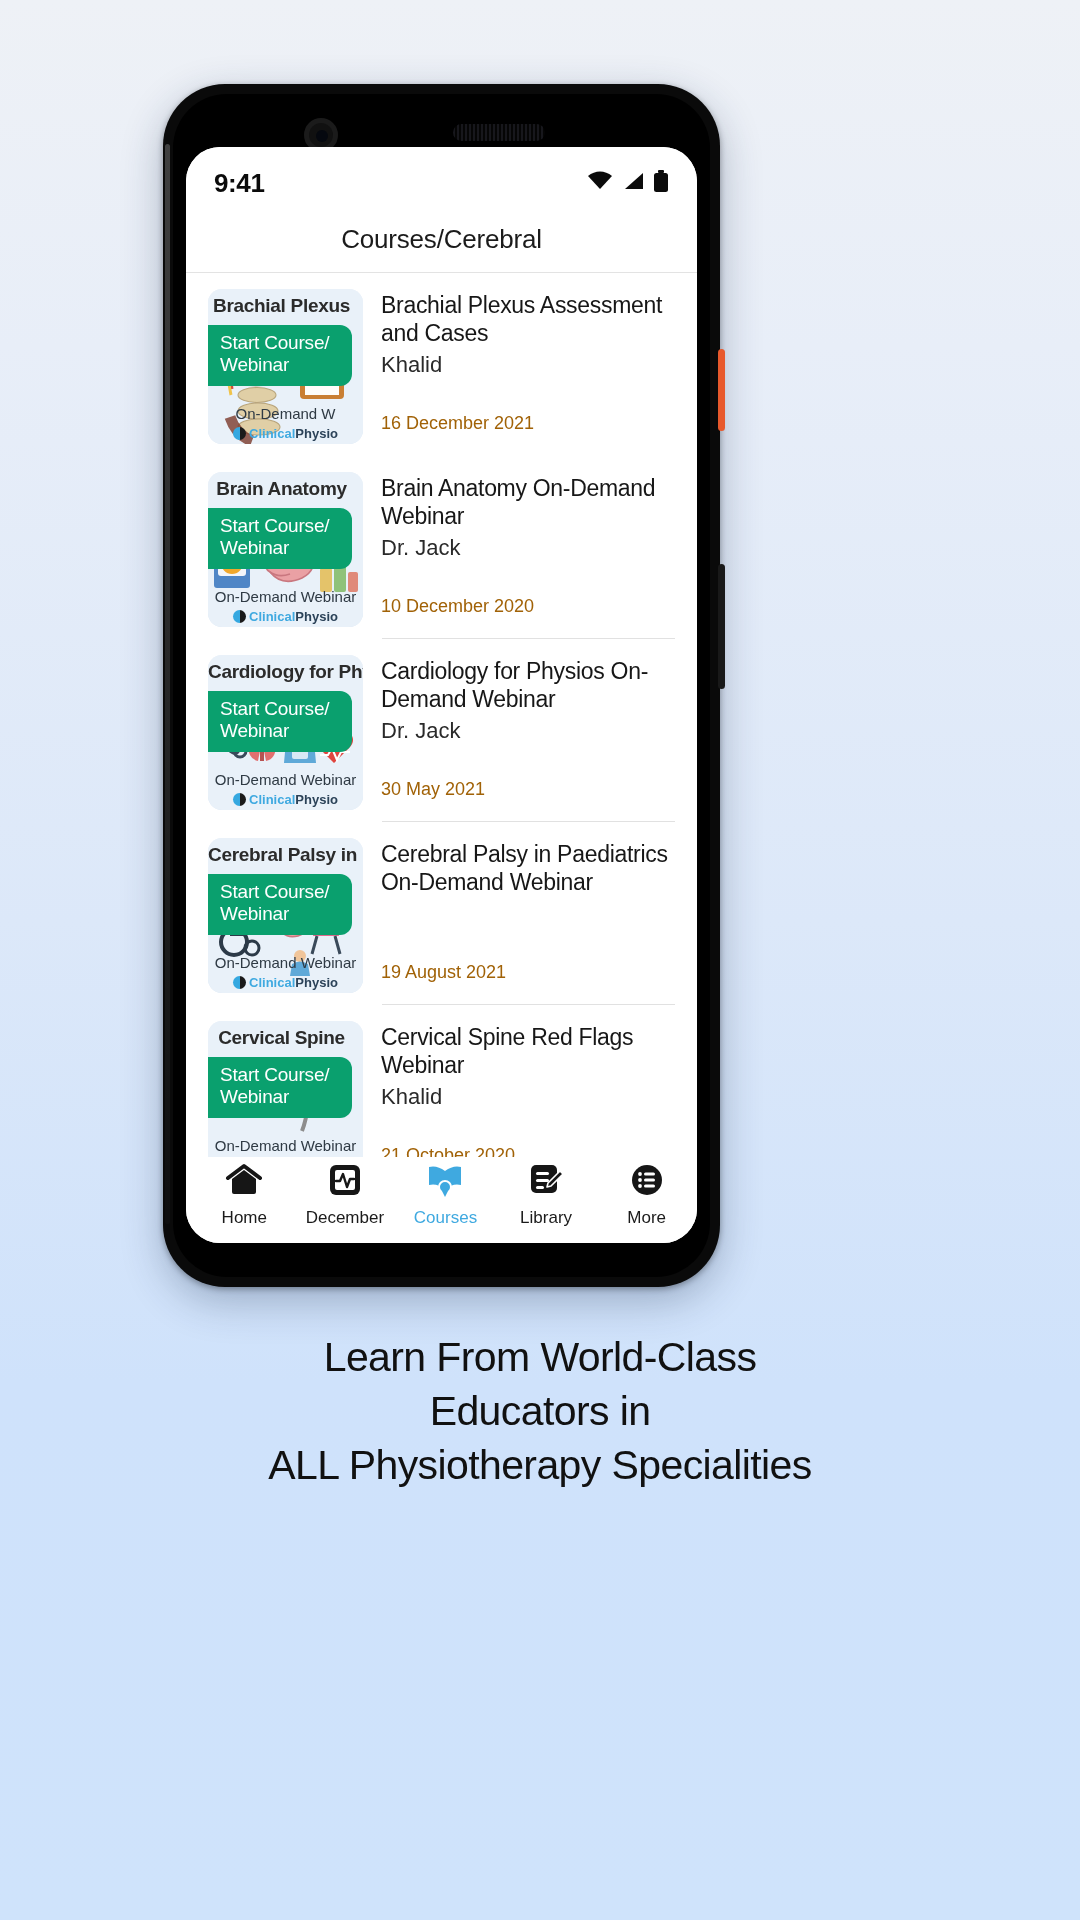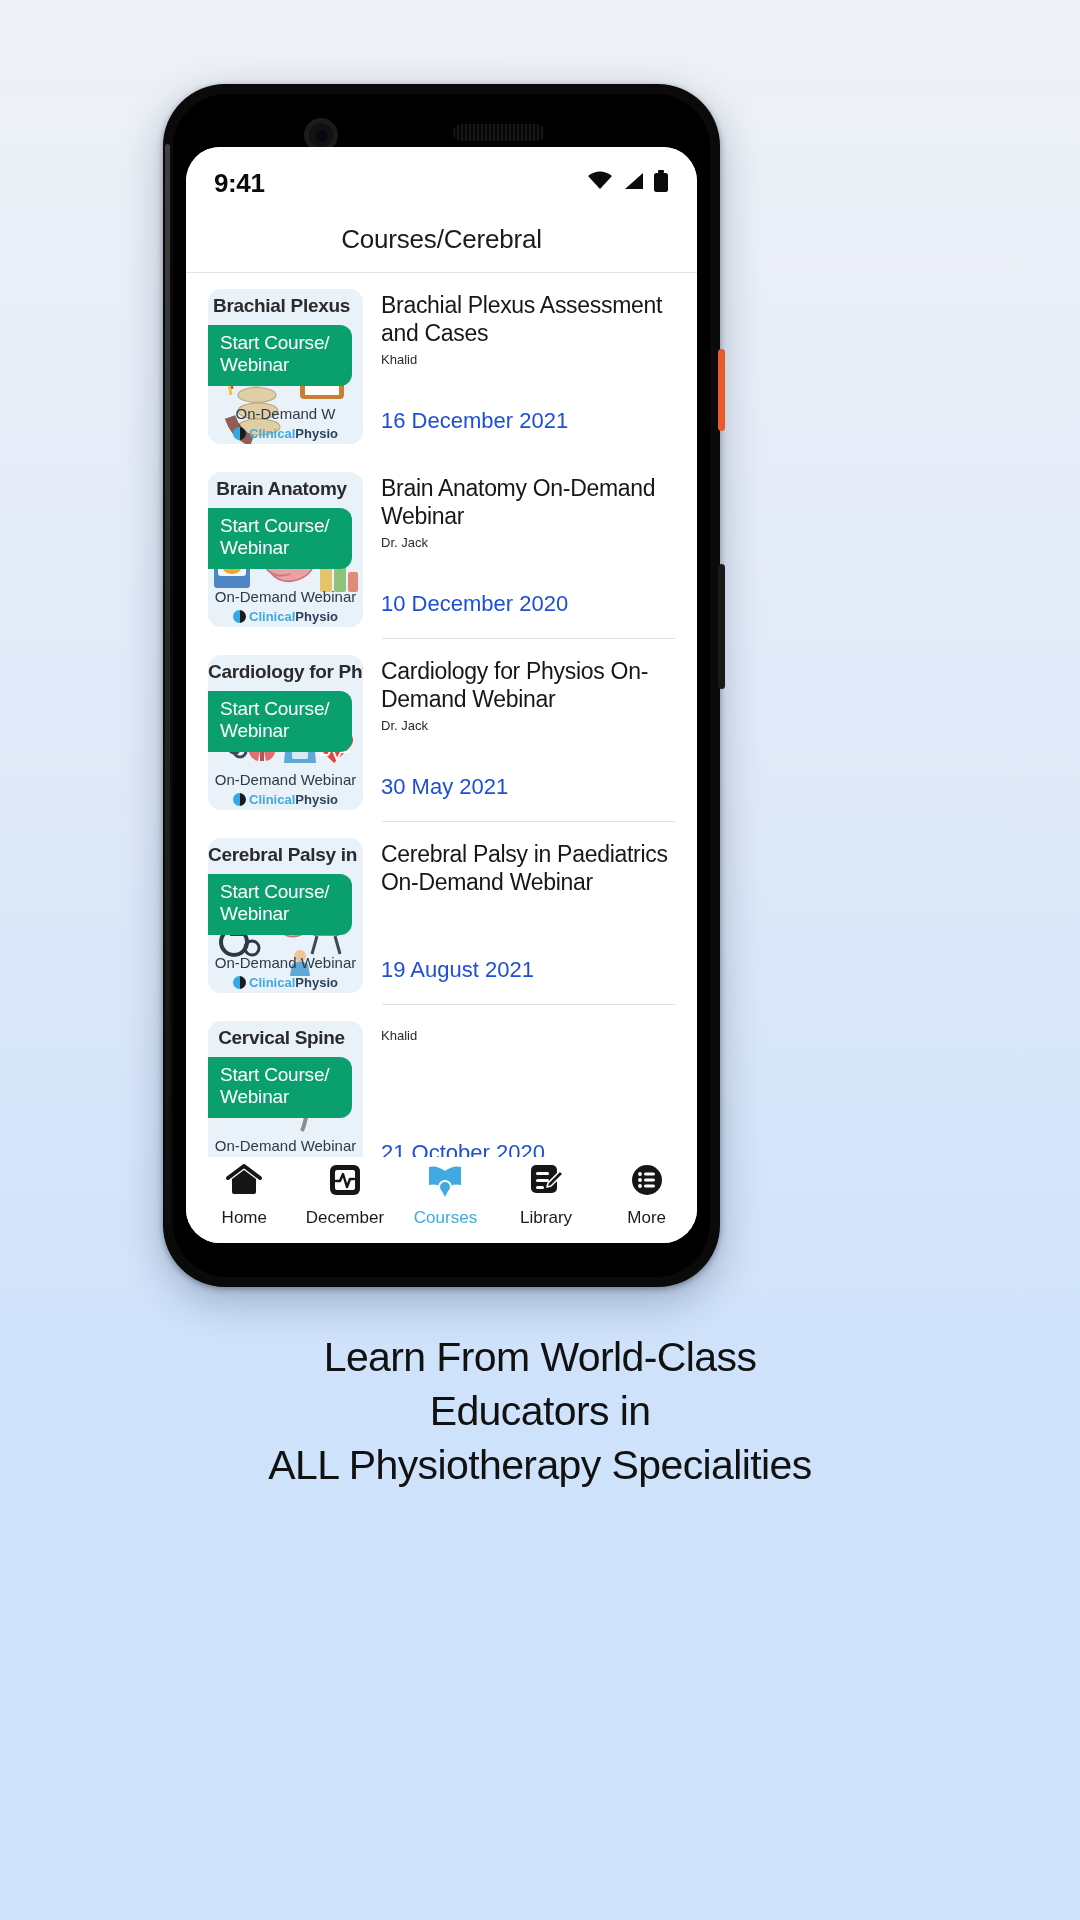"Khalid" .c-author { font-size: 13px -> 22px }
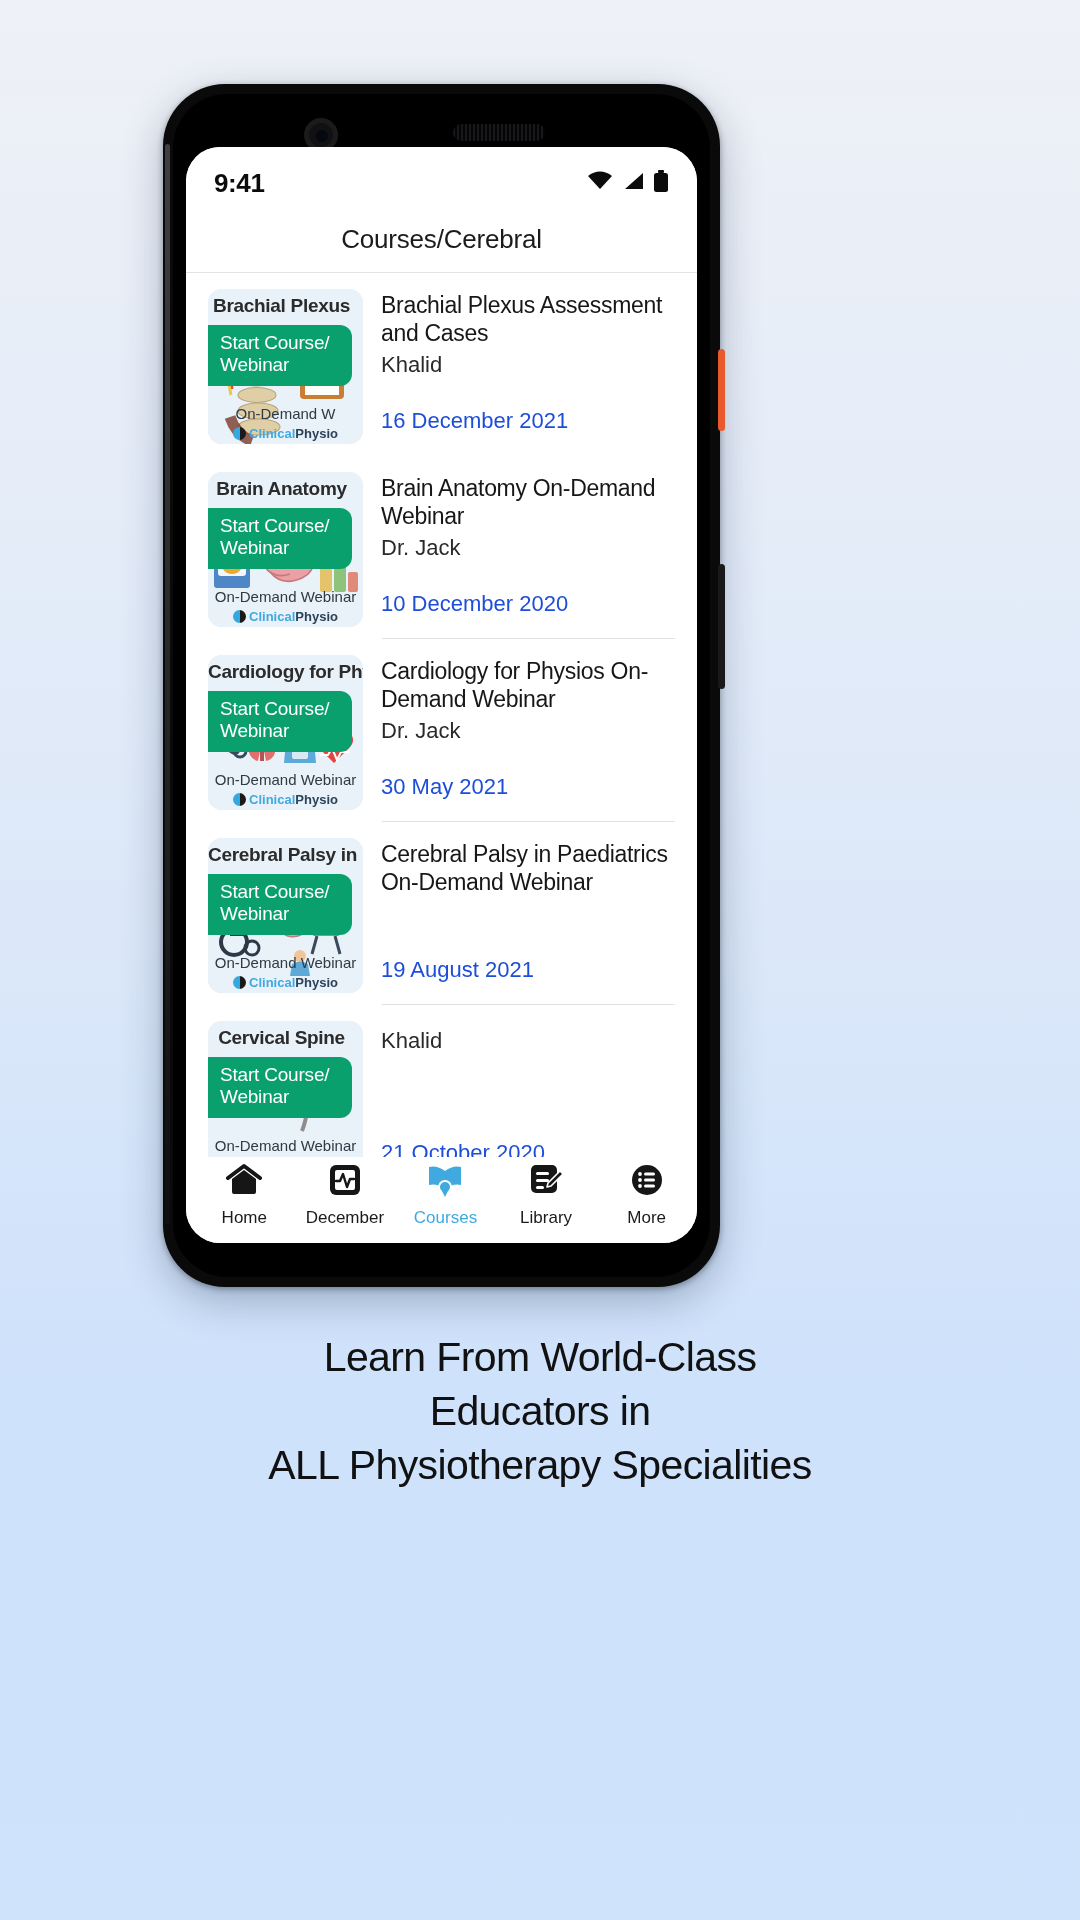"16 December 2021" .c-date { color: #1d4ed8 -> #a16207; font-size: 22px -> 18px }
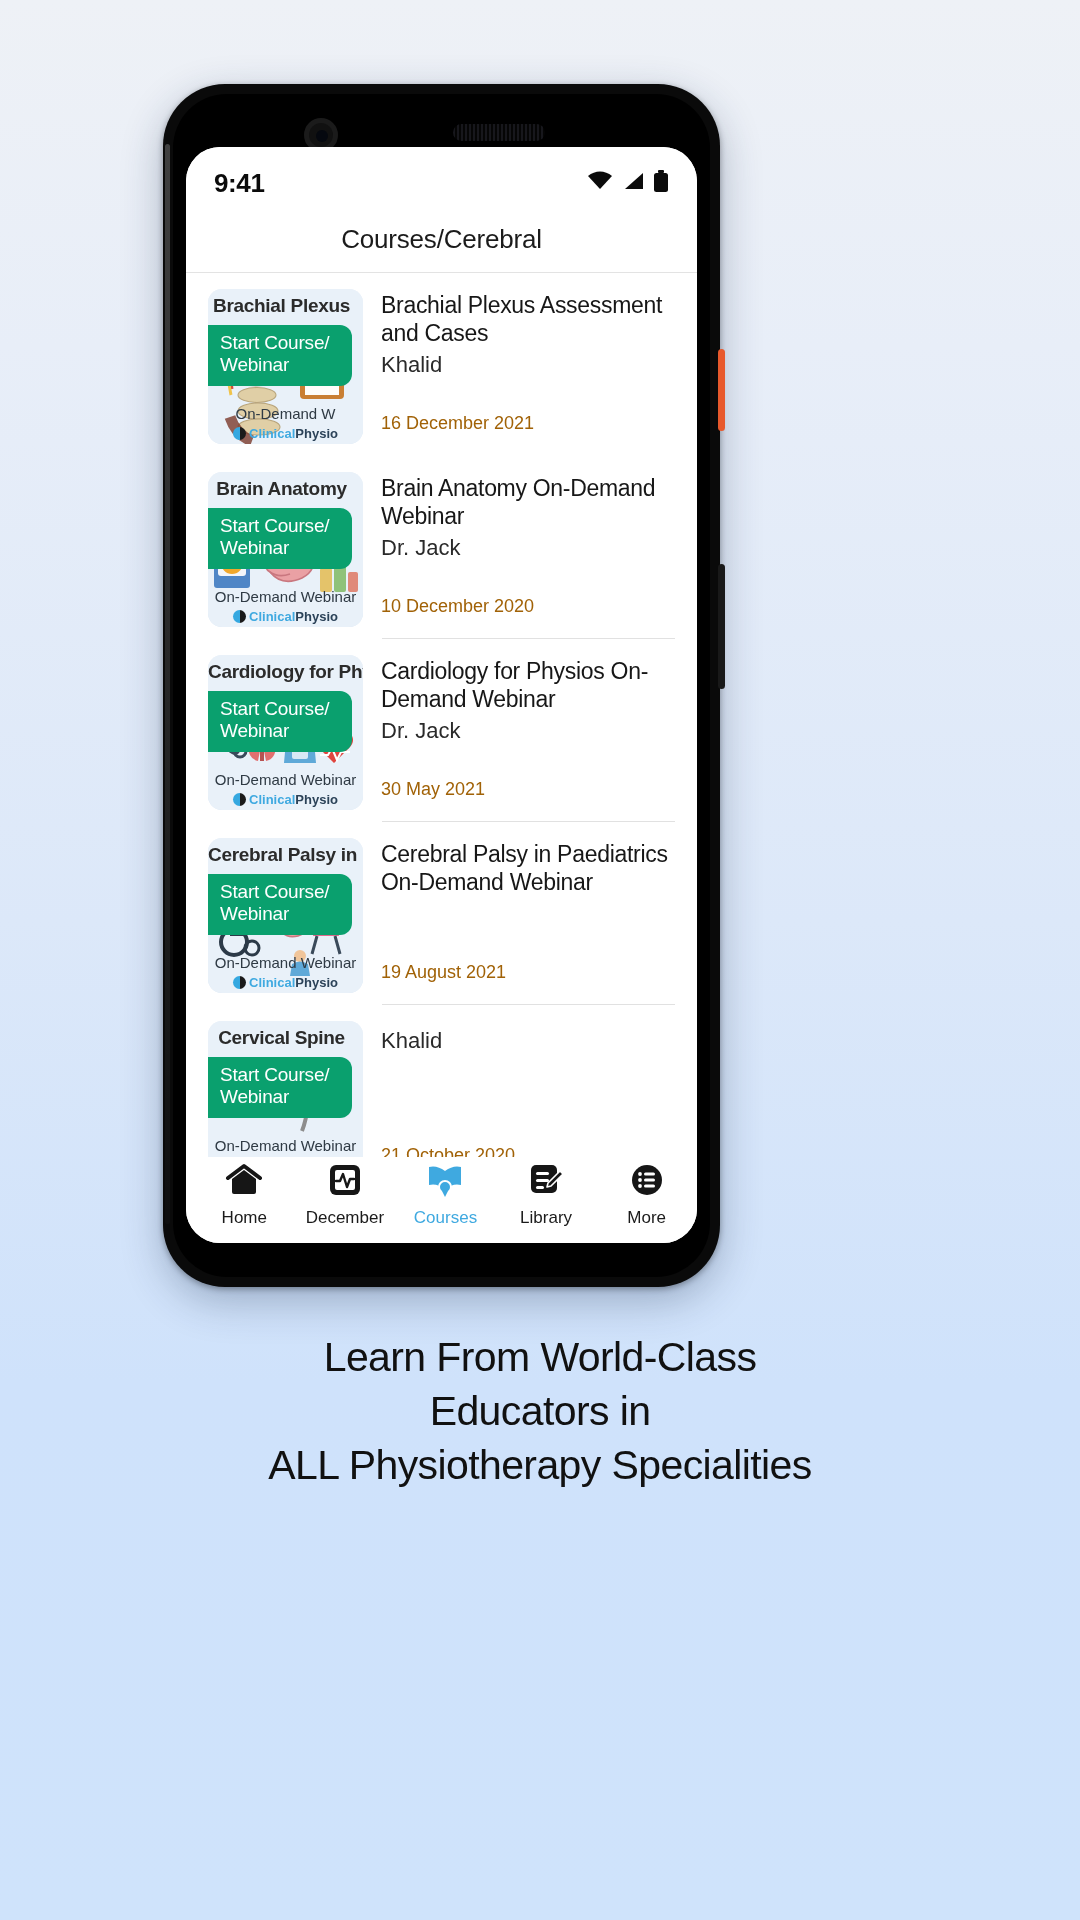"Cervical Spine Red Flags Webinar" div.c-title { html: none -> <div>Cervical Spine Red Flags Webinar</div> }
